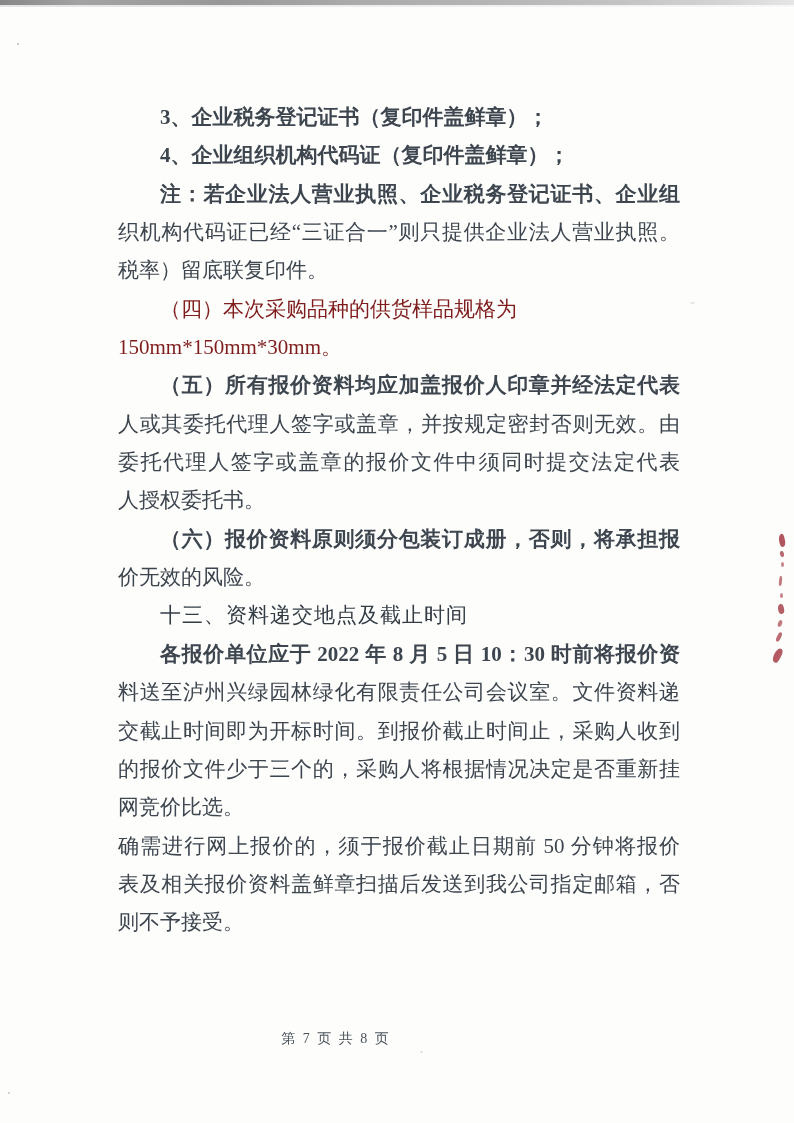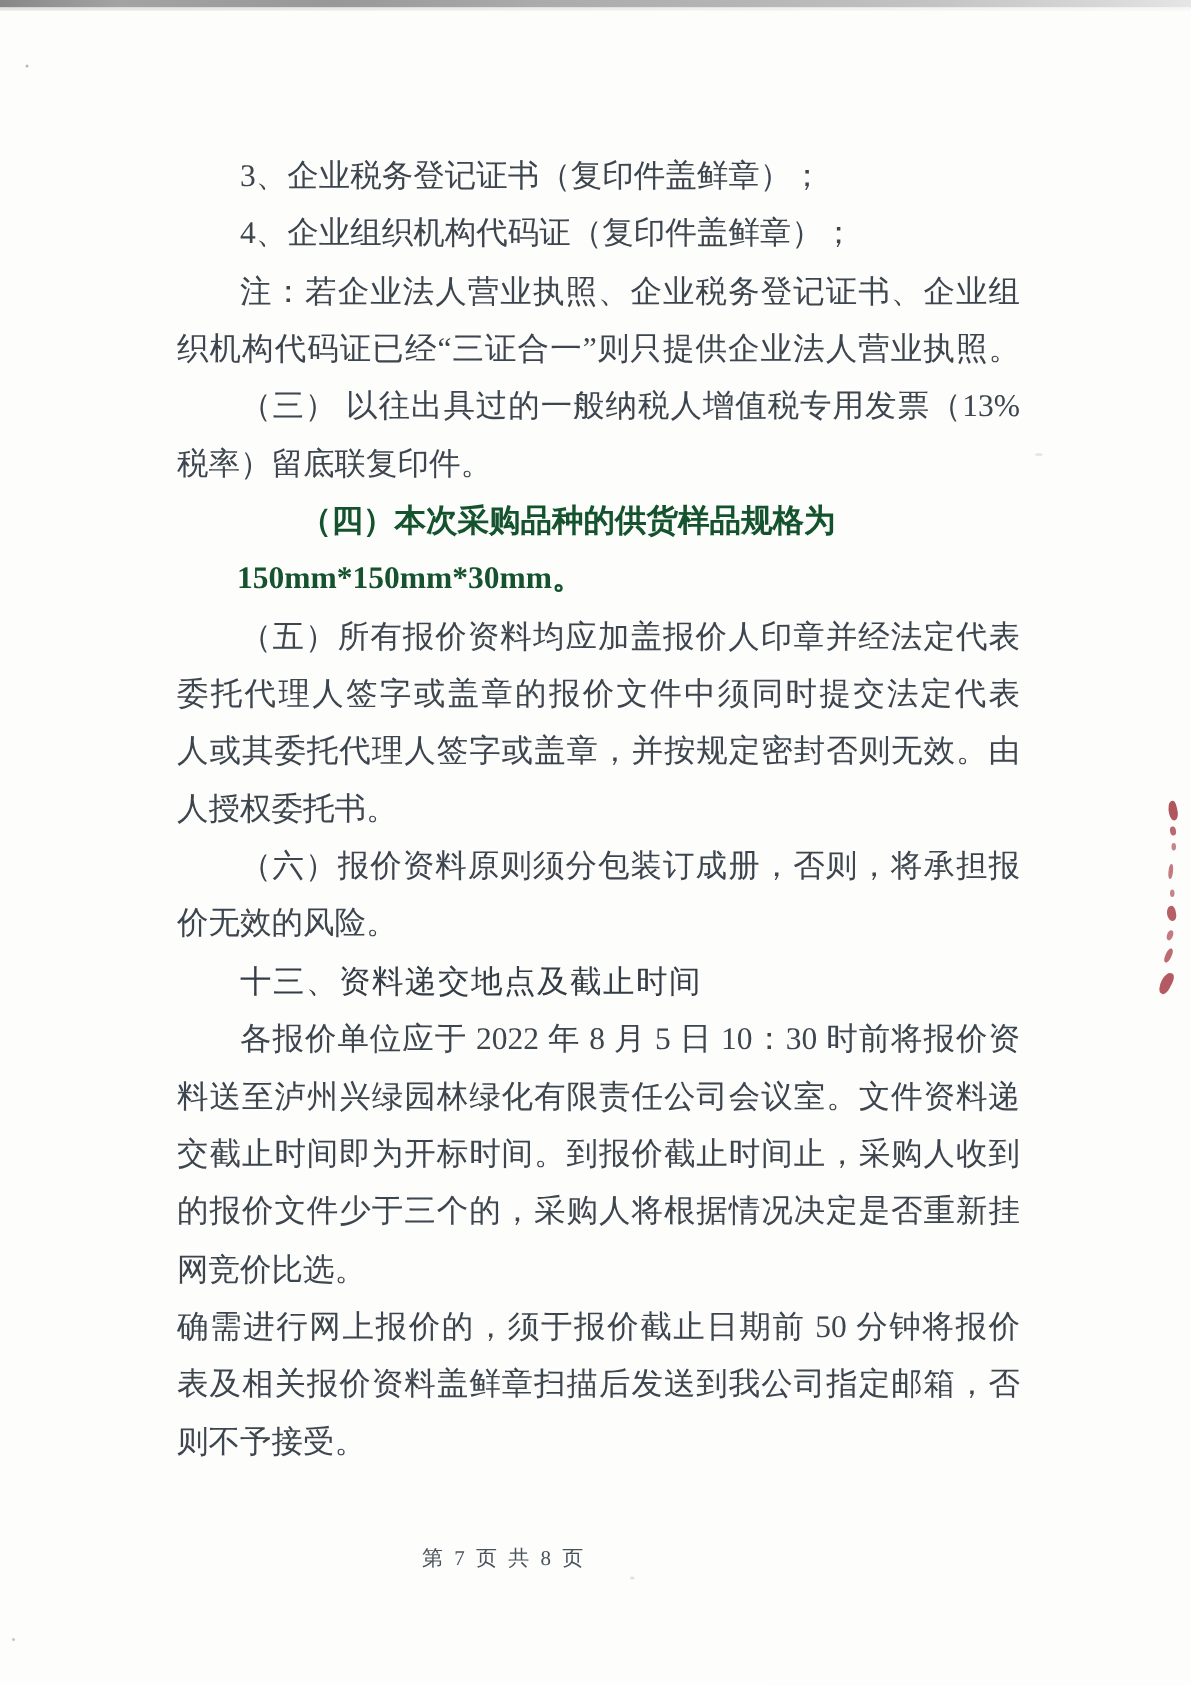"3、企业税务登记证书（复印件盖鲜章）；" .line.indent { font-weight: none -> bold }
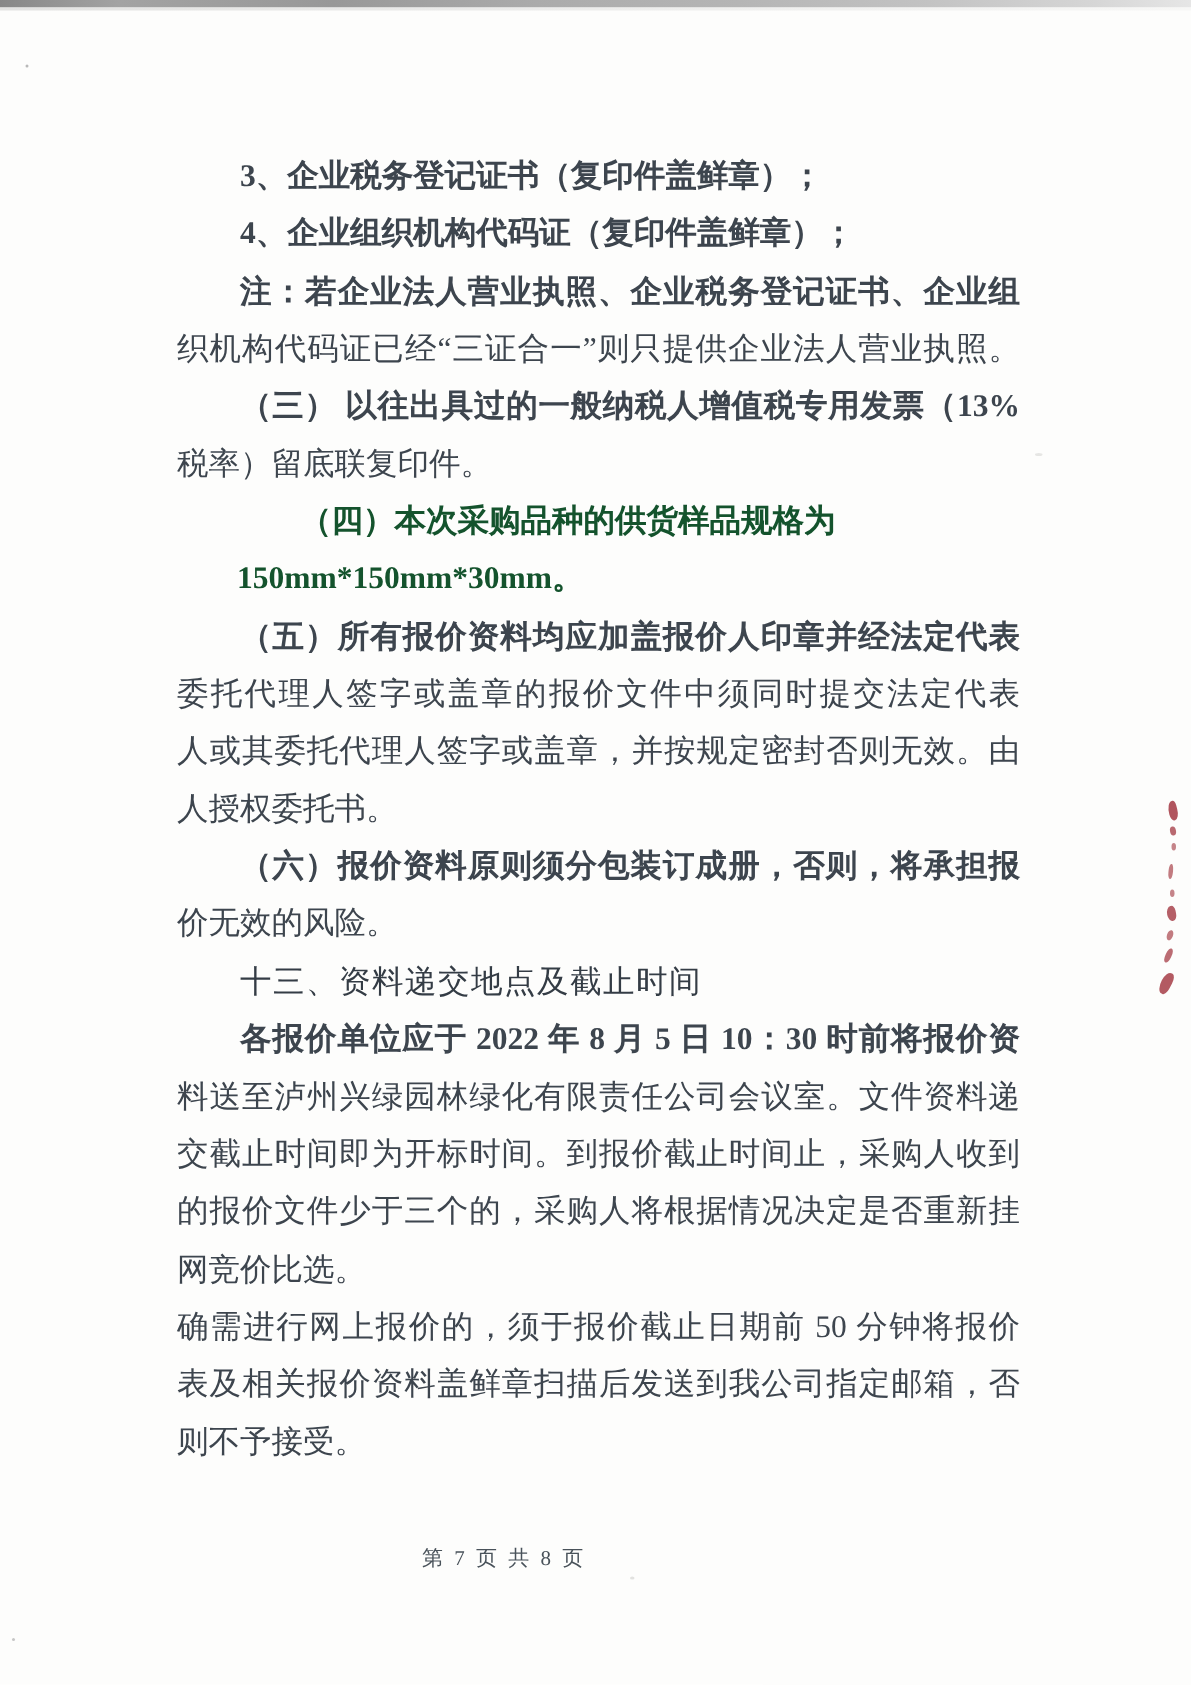"（三） 以往出具过的一般纳税人增值税专用发票（13%" div.line { html: <div>（三） 以往出具过的一般纳税人增值税专用发票（13%</div> -> none }
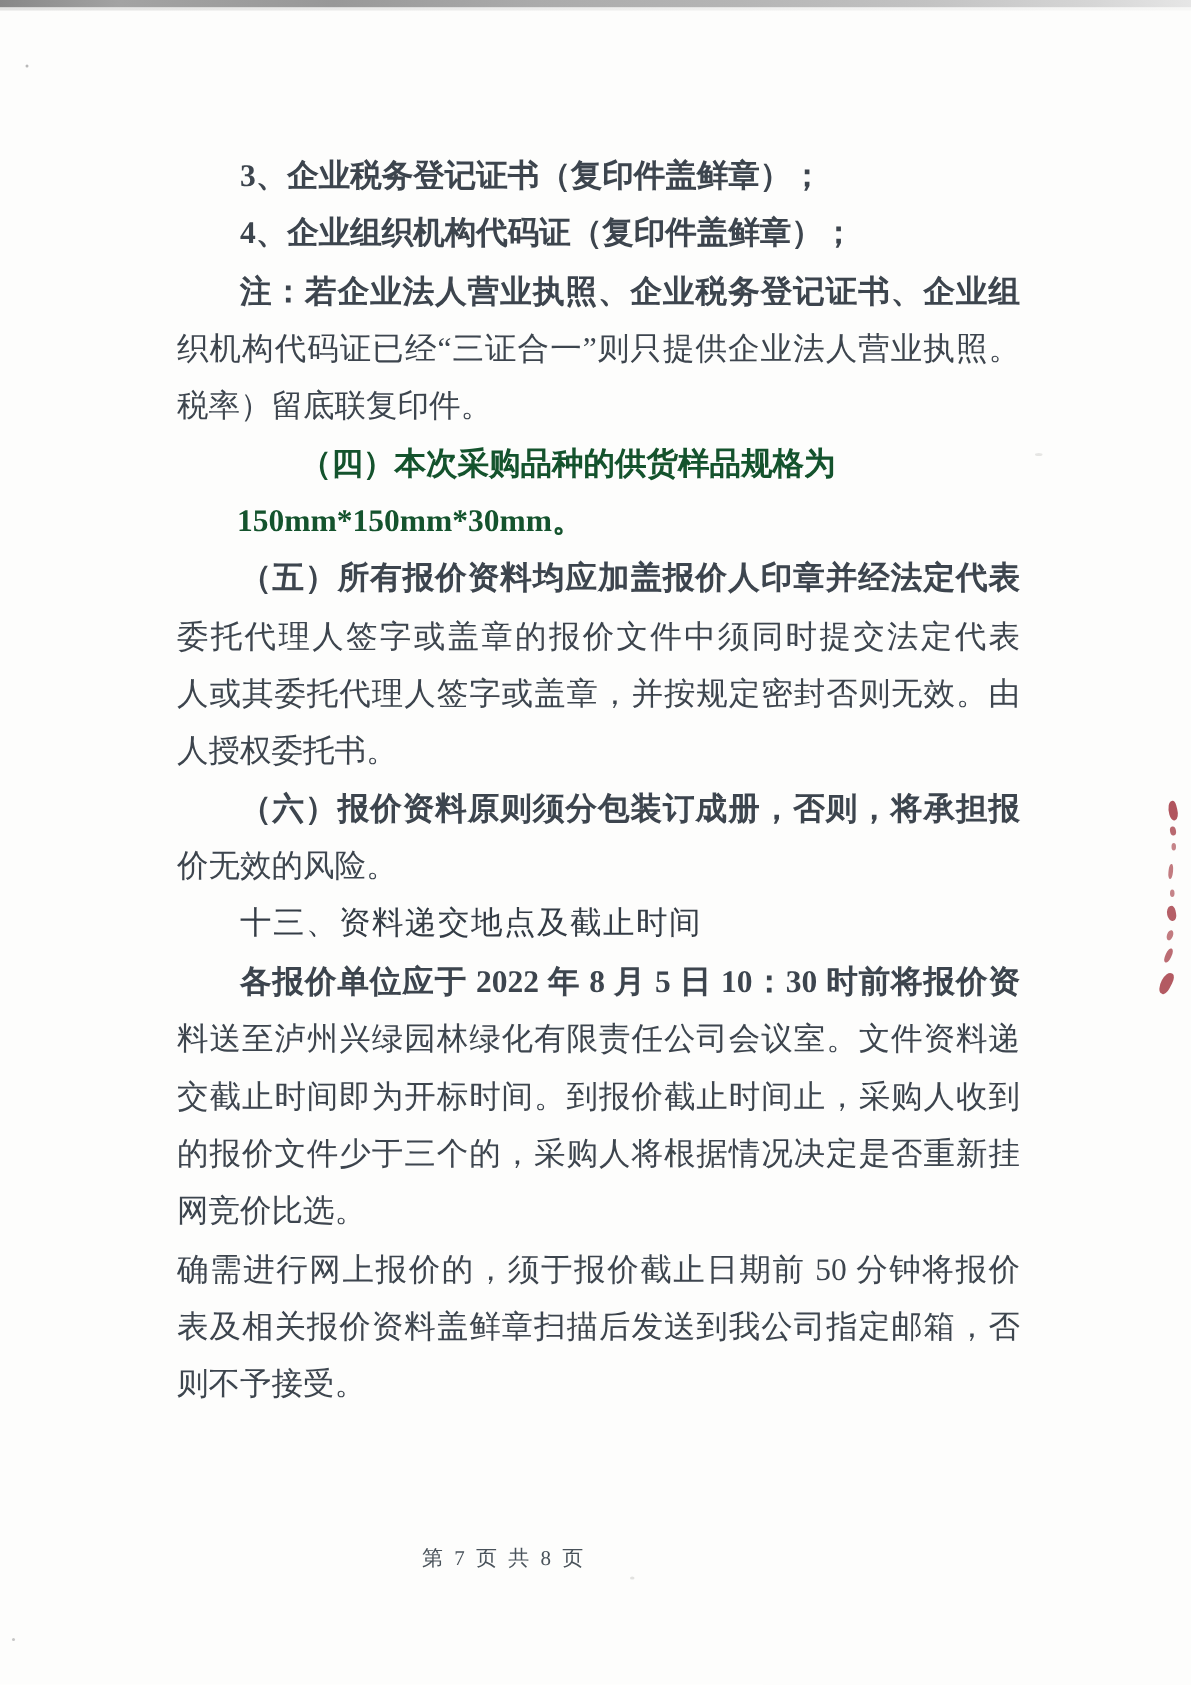"（四）本次采购品种的供货样品规格为" .line.bold { color: #14532d -> #7f1d1d; font-weight: 700 -> 400; margin-left: 40px -> none }
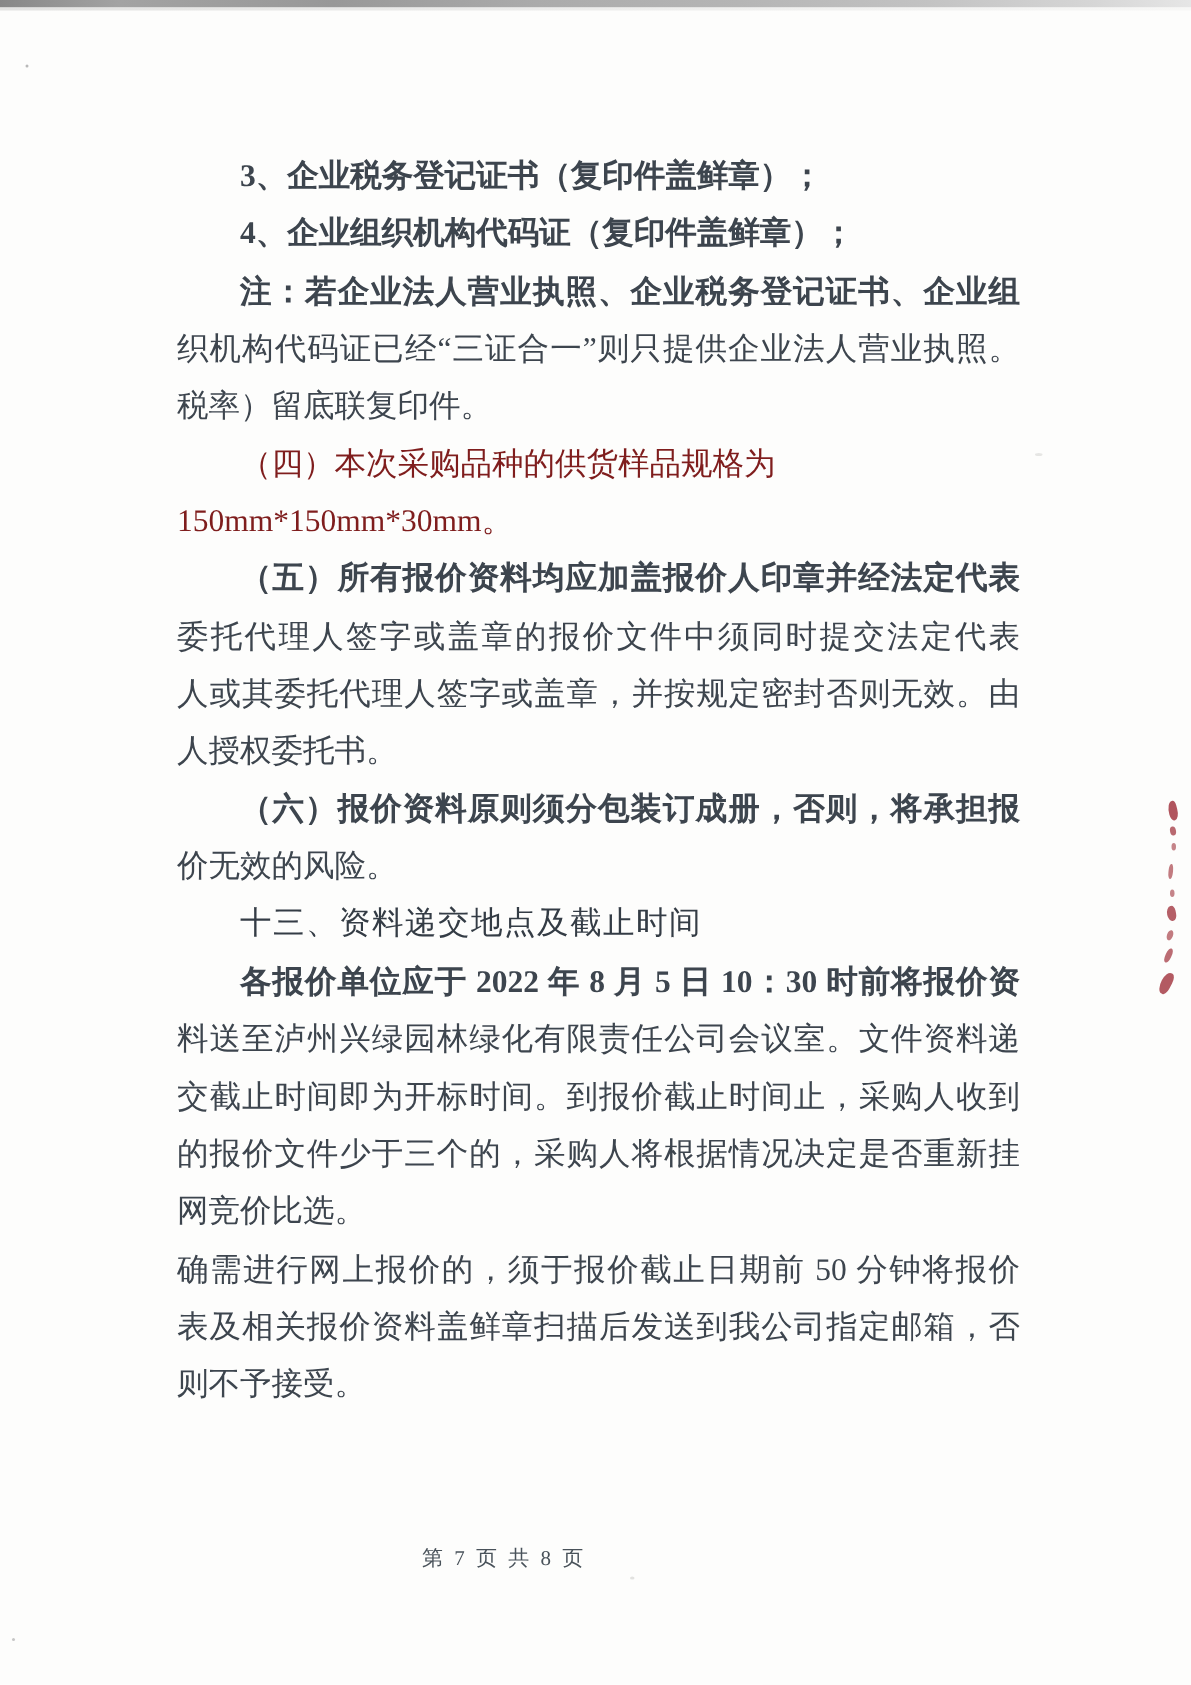"委托代理人签字或盖章的报价文件中须同时提交法定代表" div.line { order: before "人或其委托代理人签字或盖章，并按规定密封否则无效。由" -> after "人或其委托代理人签字或盖章，并按规定密封否则无效。由" }
